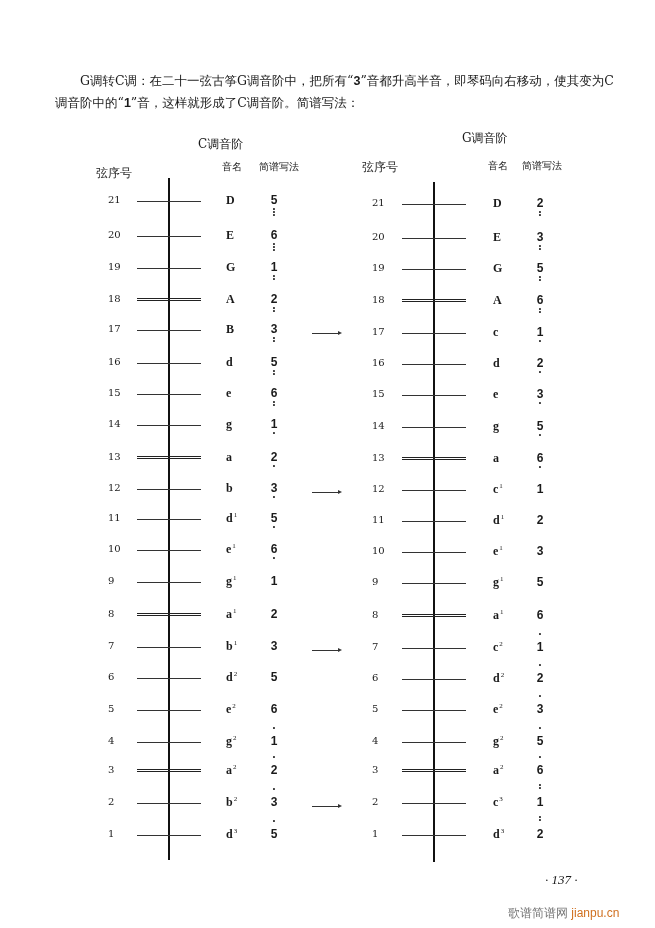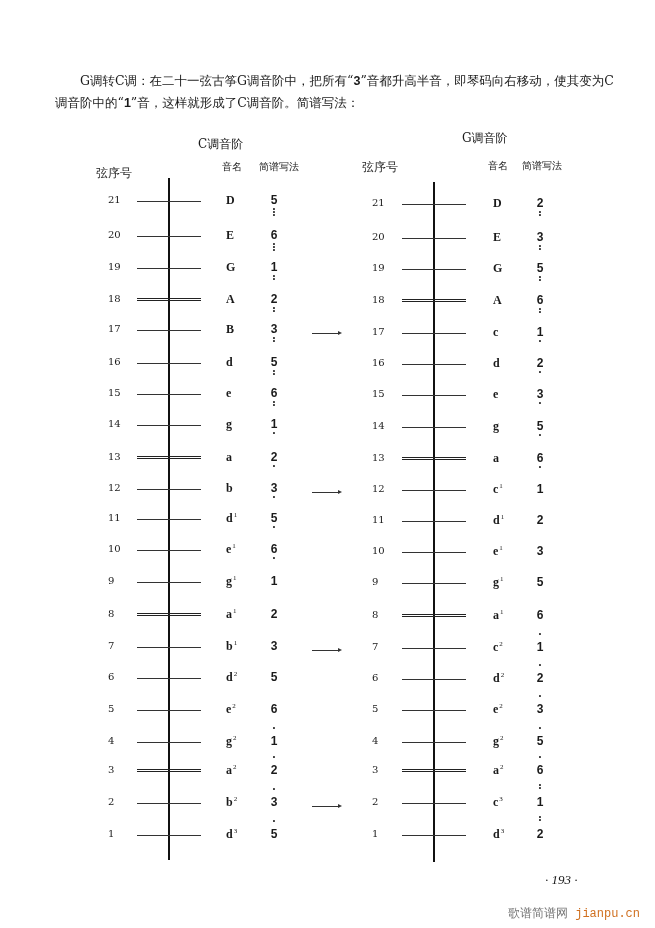"· 193 ·" div.pagenum { text: 193 -> 137 }
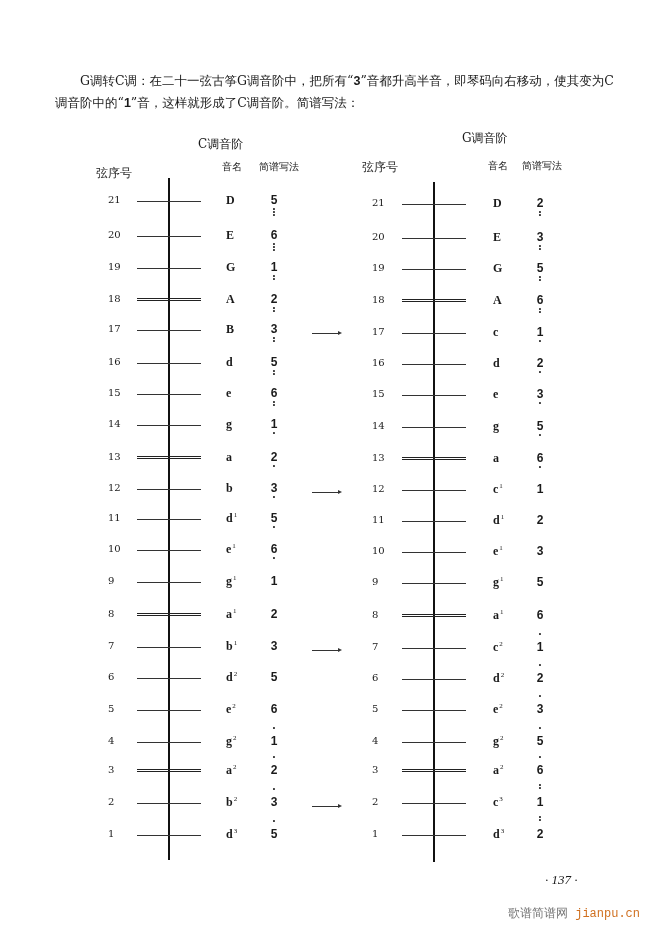"歌谱简谱网 jianpu.cn" .watermark { font-family: Liberation Mono, monospace -> Liberation Sans, sans-serif }
